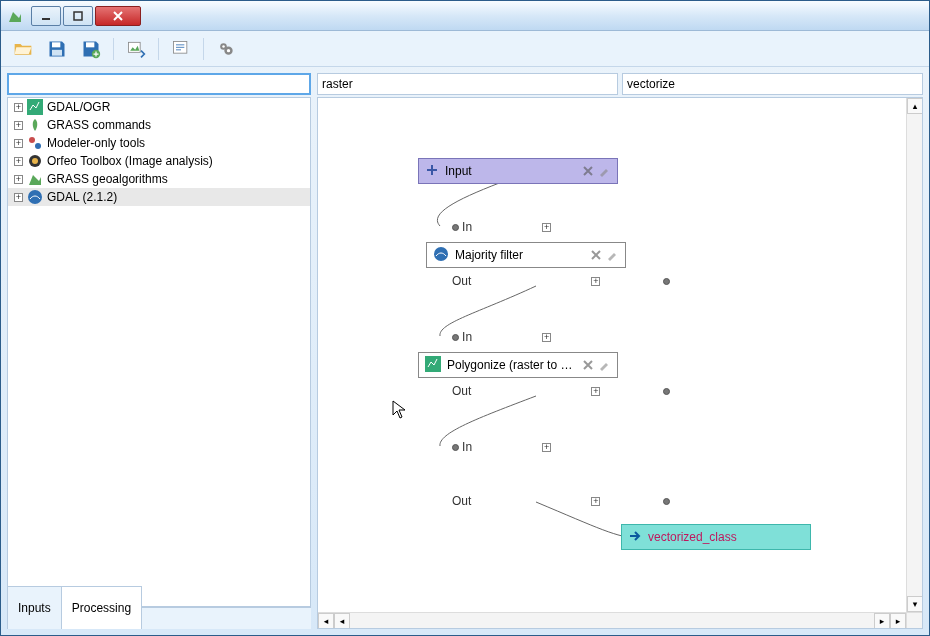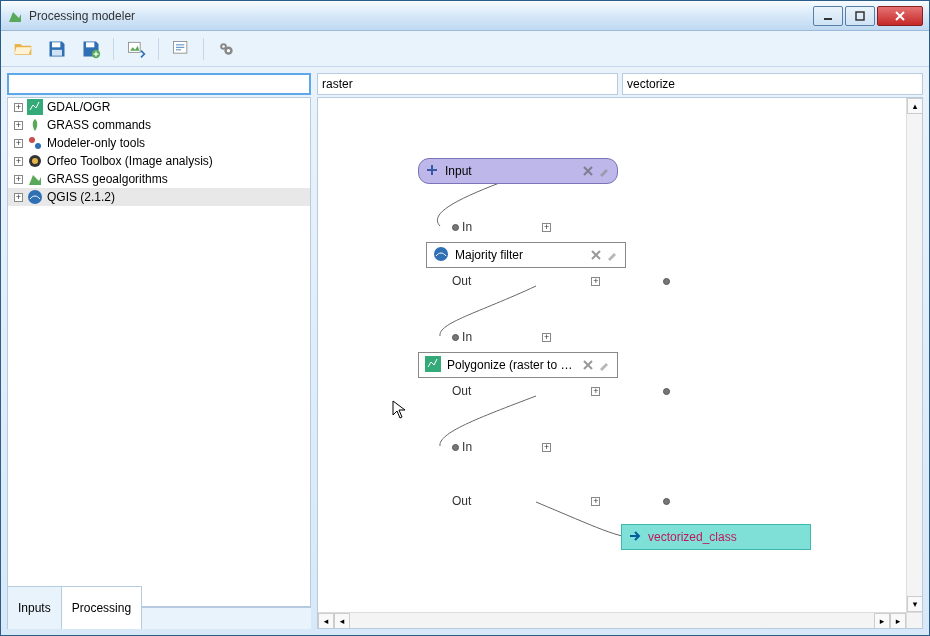"Processing modeler" span.title { html: <span>Processing modeler</span> -> none }
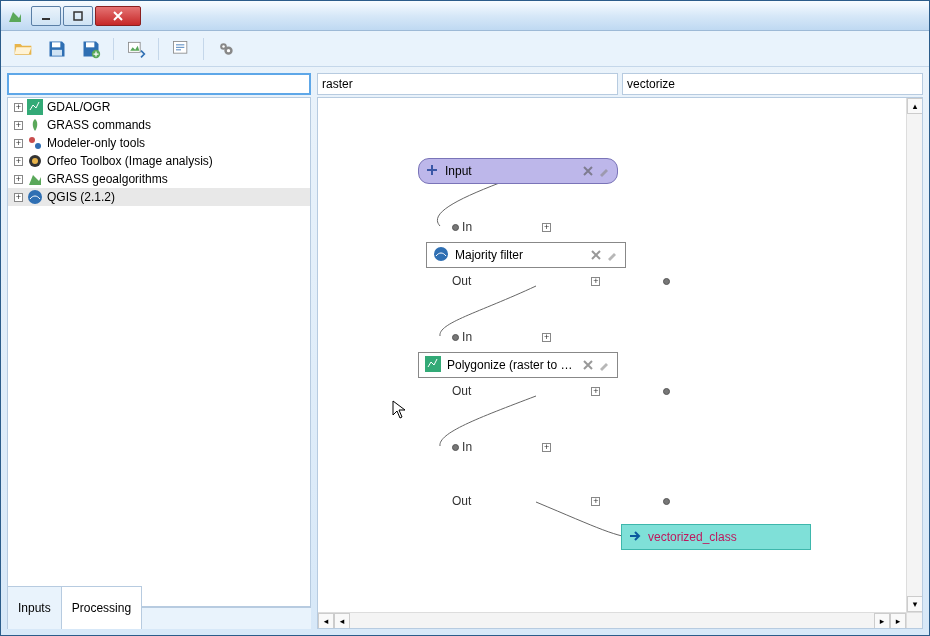"Input" div.node { border-radius: 11px -> none }
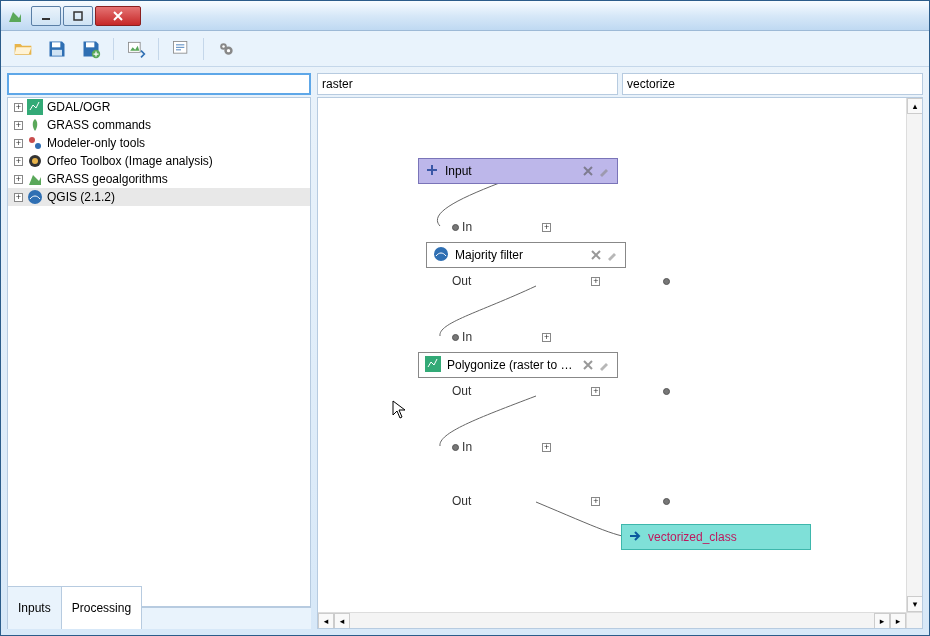"QGIS (2.1.2)" span { text: QGIS -> GDAL }
